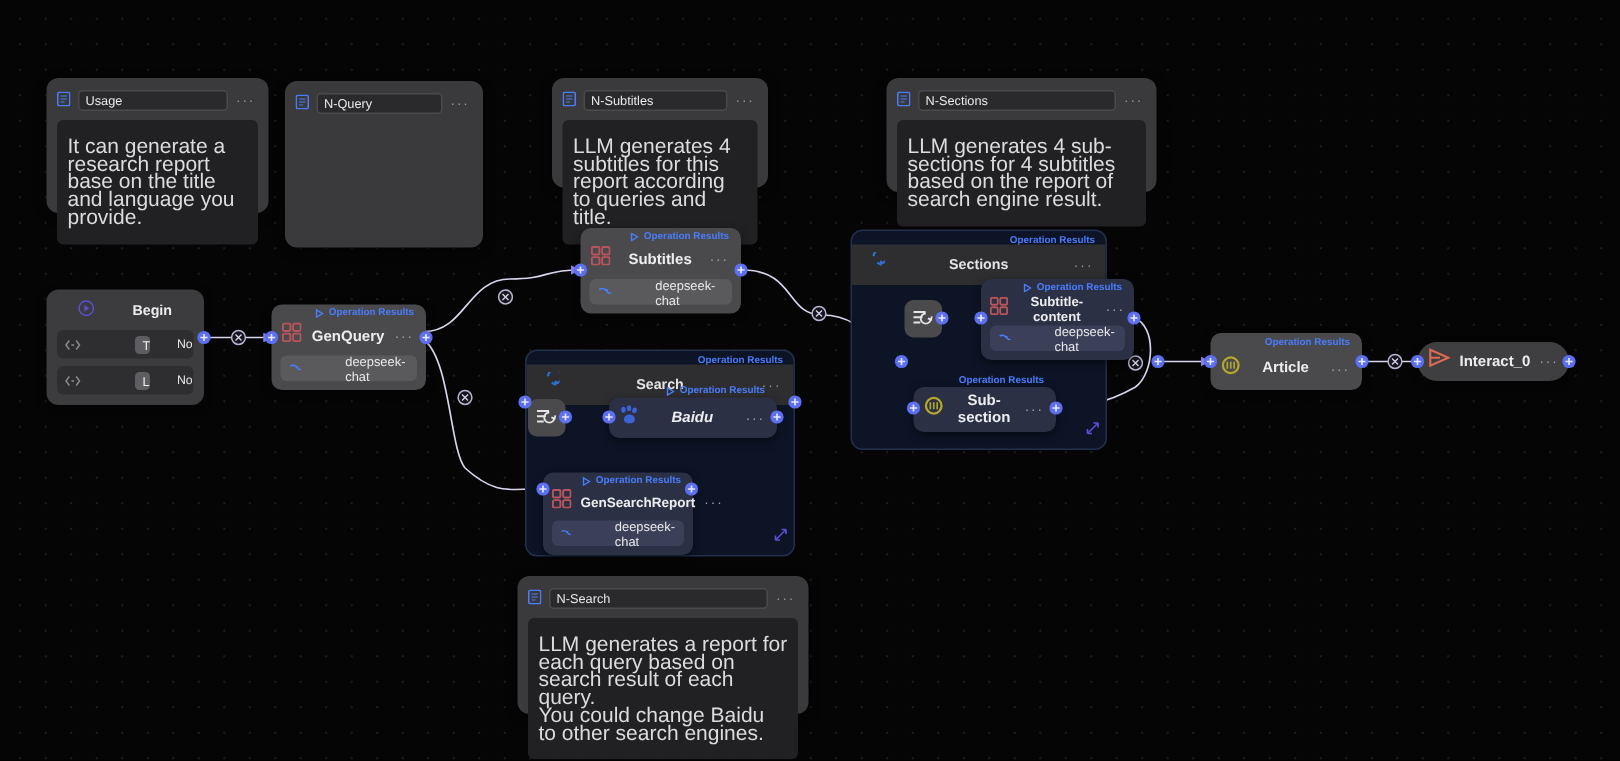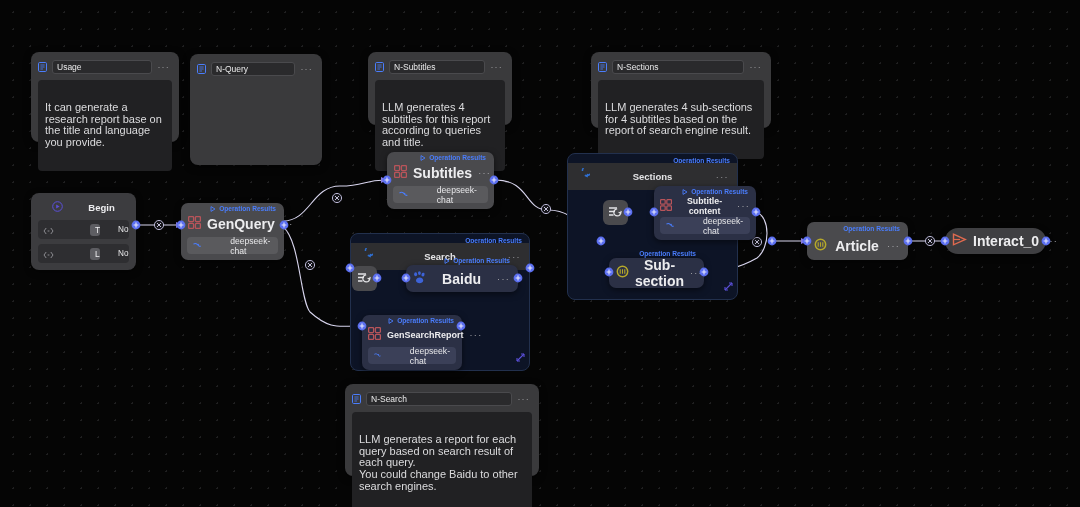"It can generate a research" .note-body { font-size: 11px -> 14px; padding: 22px 7px -> 12px 7px }
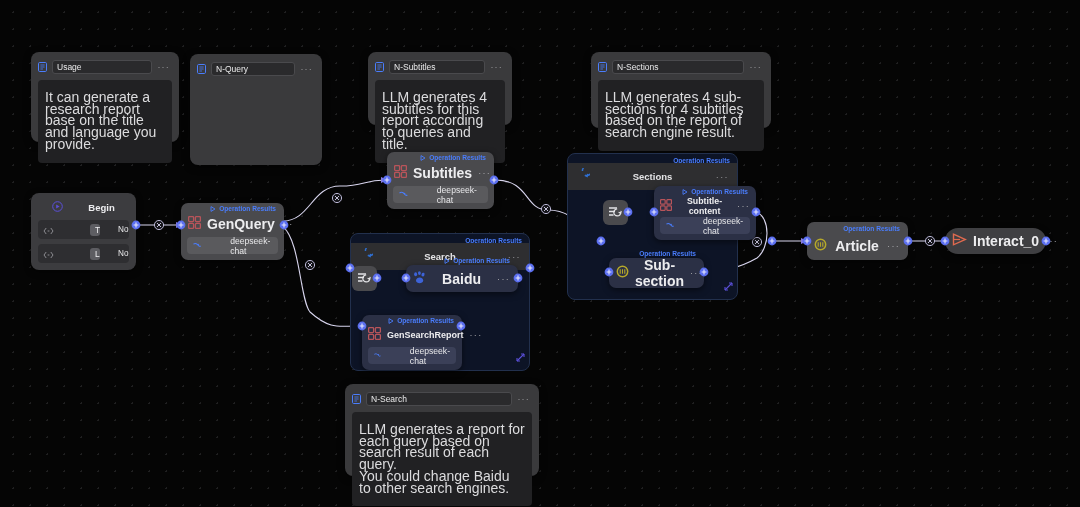"Subtitles" .node-name { font-size: 14px -> 10px }
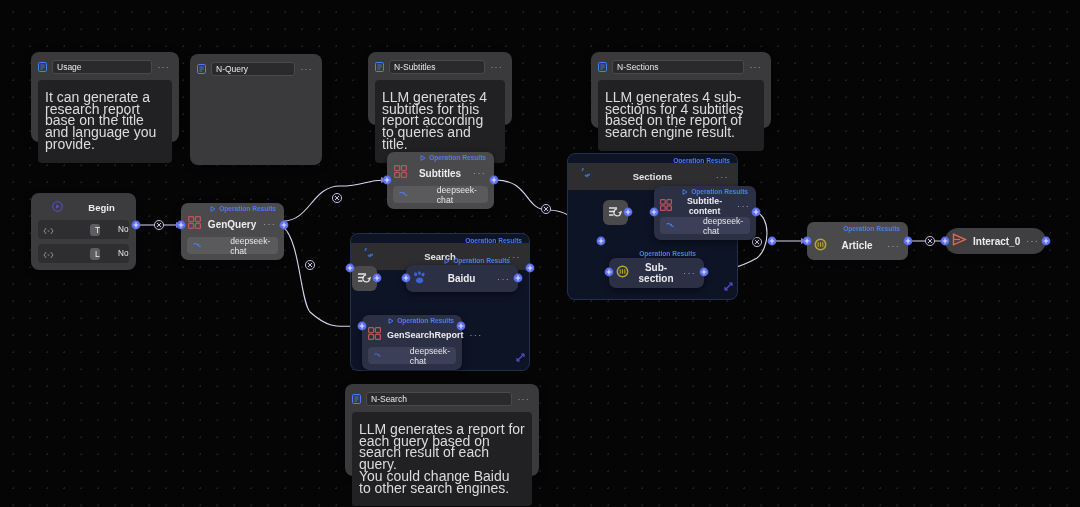"Baidu" div.node-row { font-style: none -> italic }
